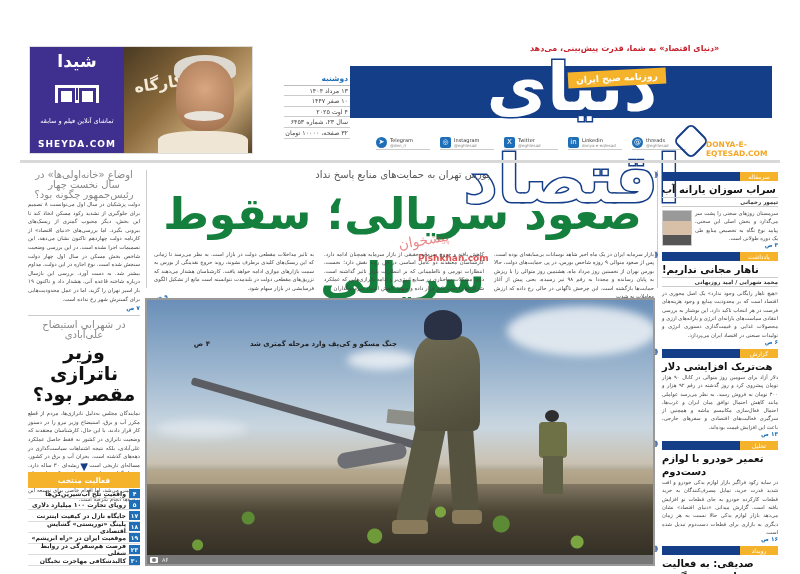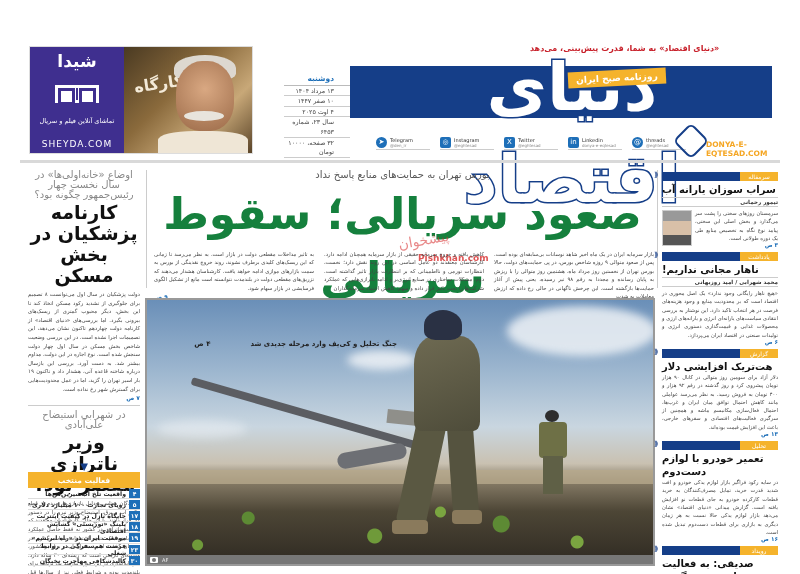"دوشنبه" .dates div { padding-right: 16px -> 2px }
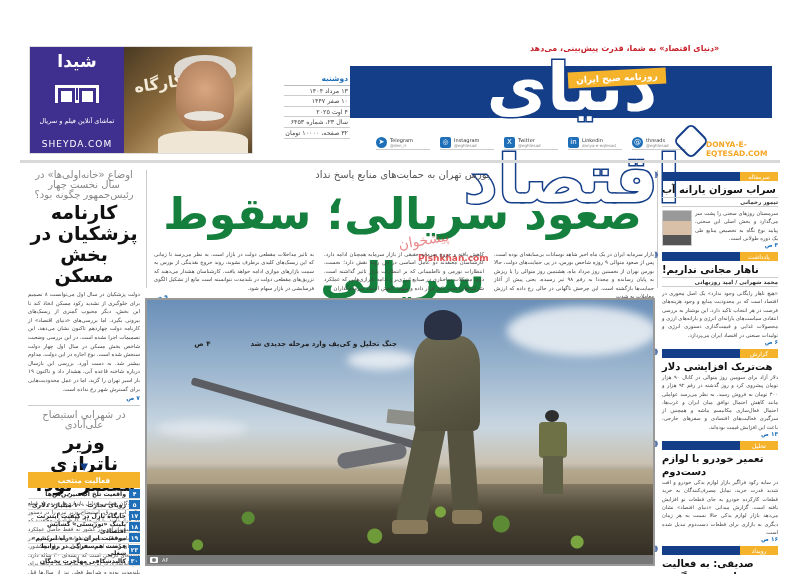"تماشای آنلاین فیلم و سریال" div.ad-tag { text: سریال -> سابقه }
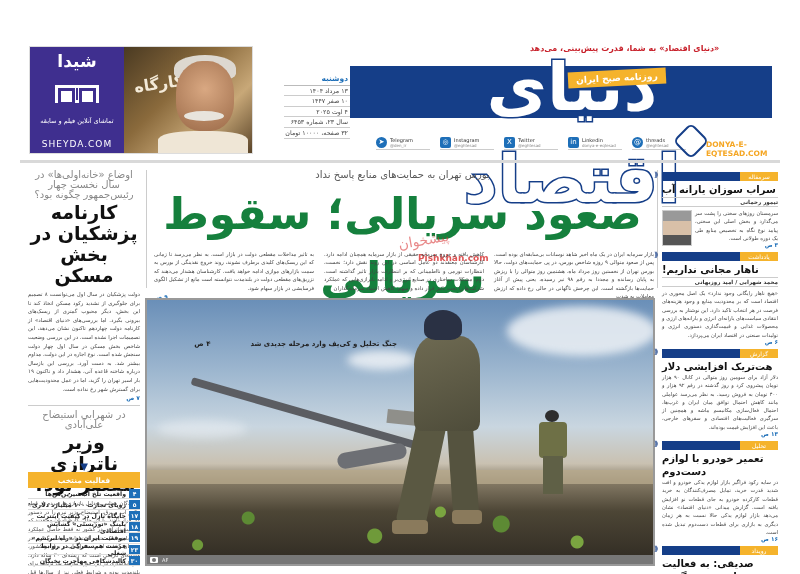"SHEYDA.COM" .ad-url { font-weight: normal -> bold }
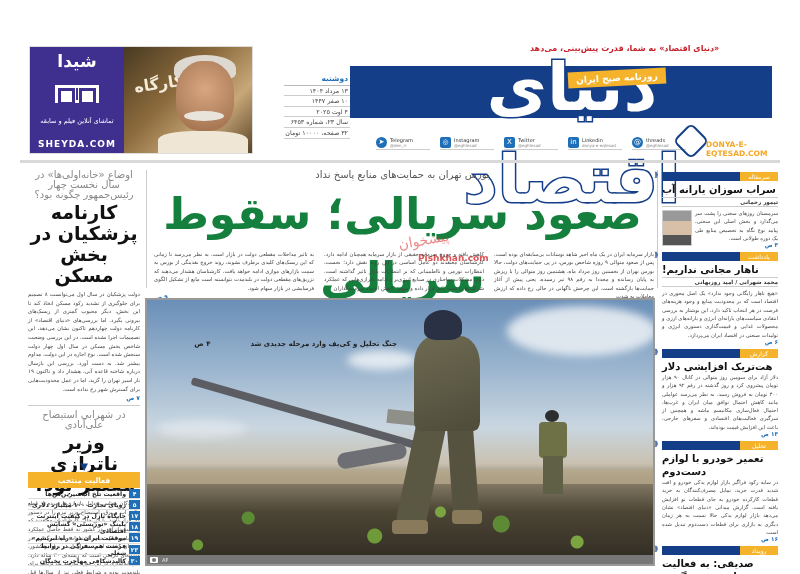"کارنامه پزشکیان در بخش مسکن" div.lhead { html: <div>کارنامه پزشکیان در بخش مسکن</div> -> none }
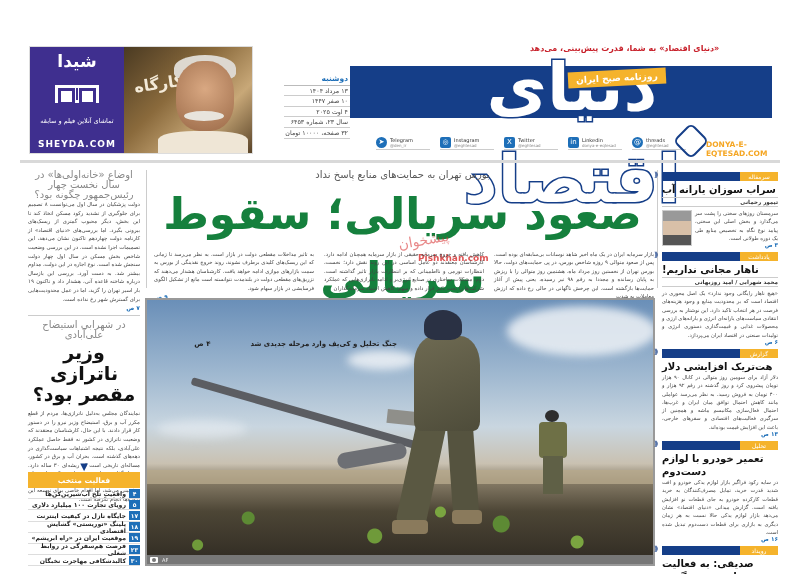"جنگ تحلیل و کی‌یف وارد" span { text: تحلیل و کی‌یف وارد مرحله جدیدی -> مسکو و کی‌یف وارد مرحله گمتری }
